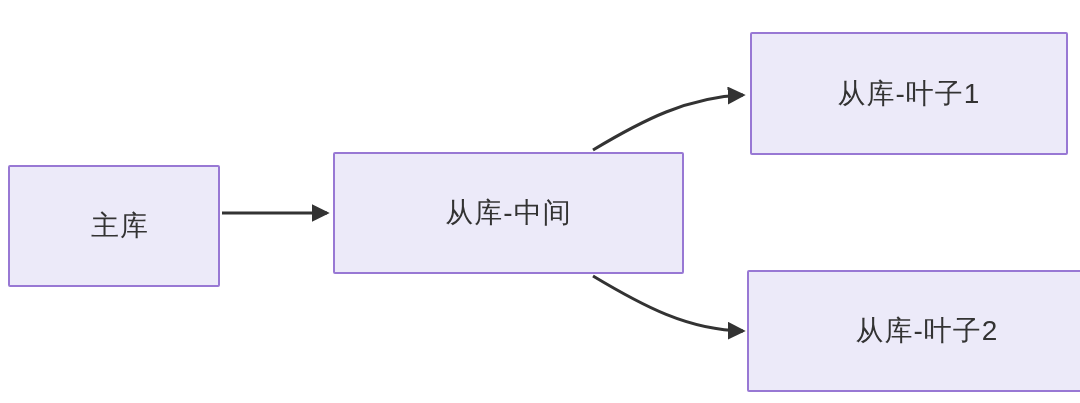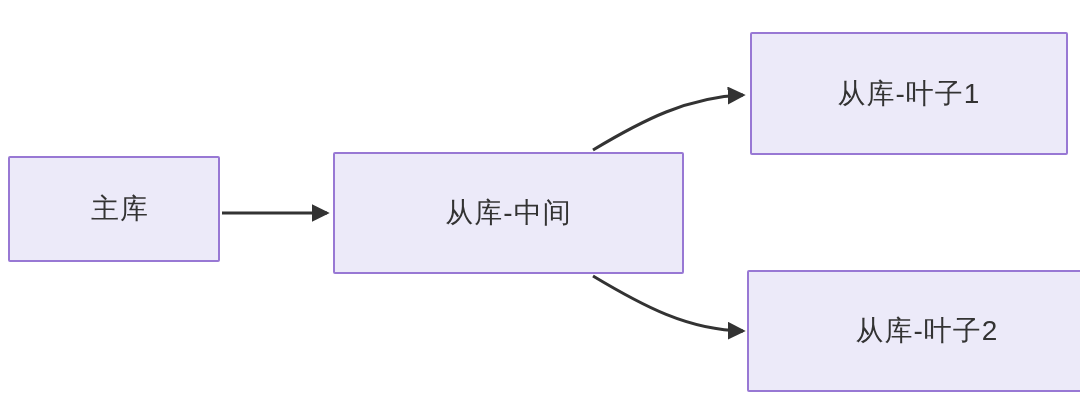"主库" .node-master { height: 106px -> 122px; top: 156px -> 165px }
